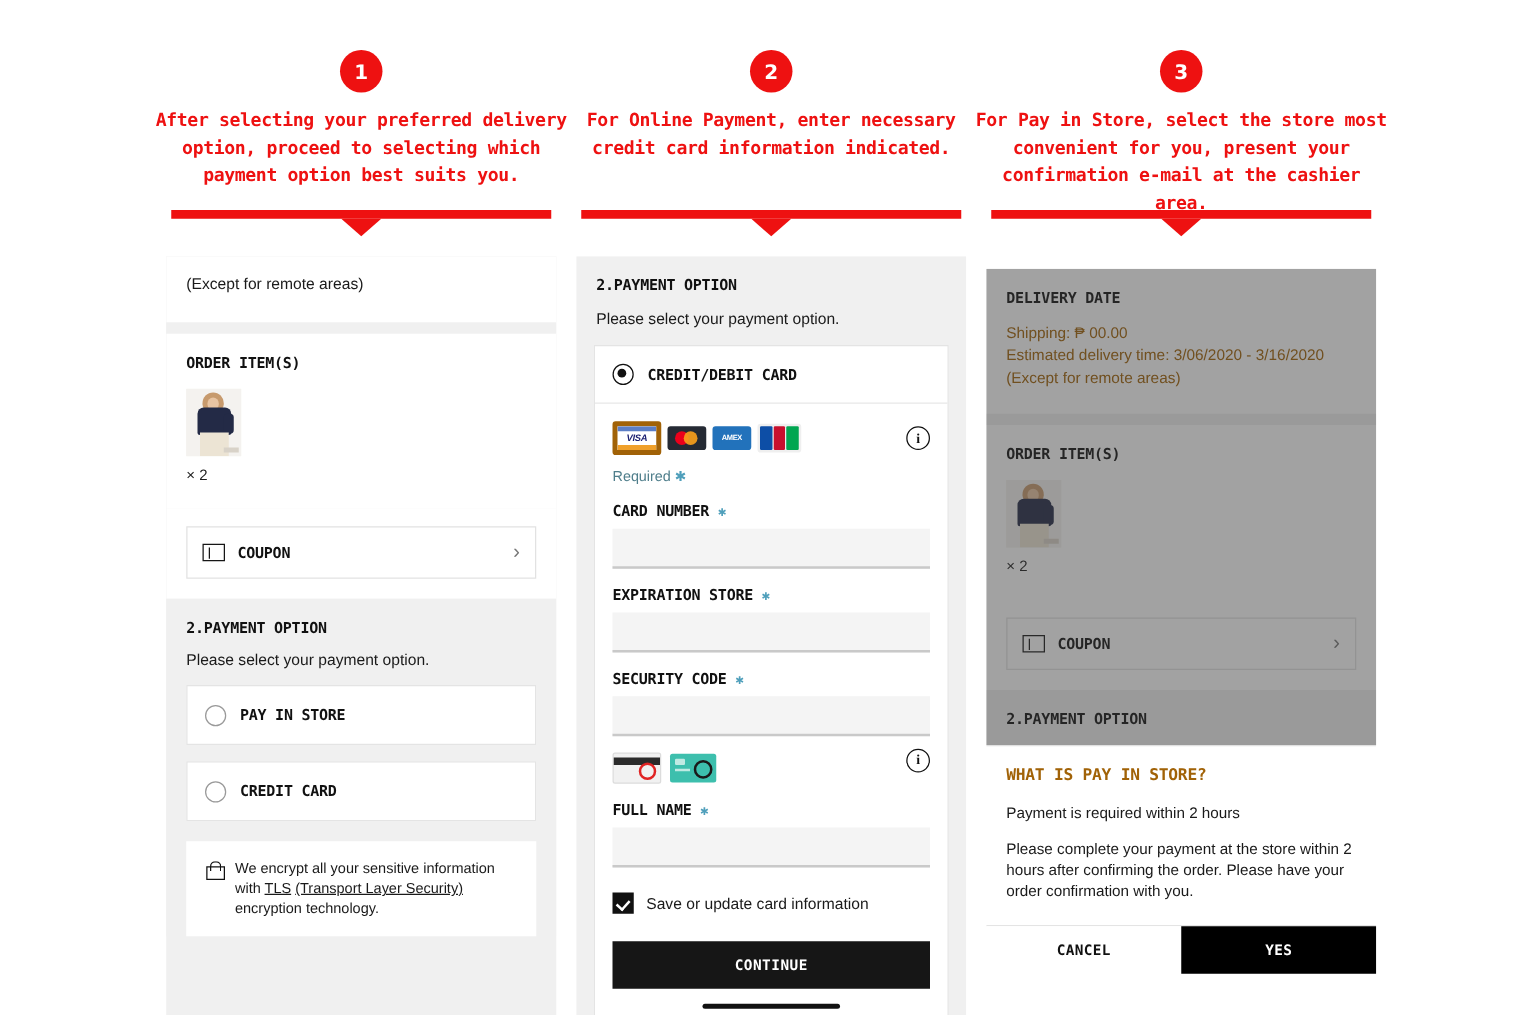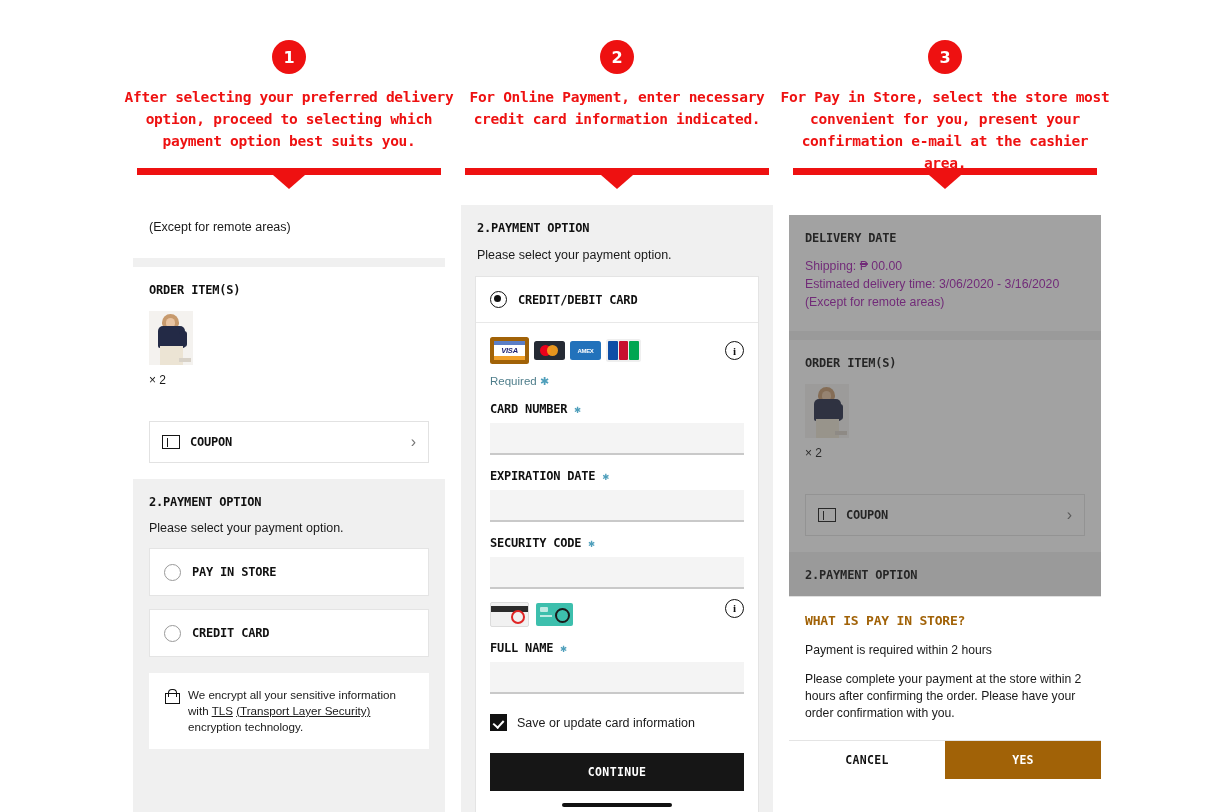"Shipping: ₱ 00.00" .c3-delivery .ln { color: #a21caf -> #a16207 }
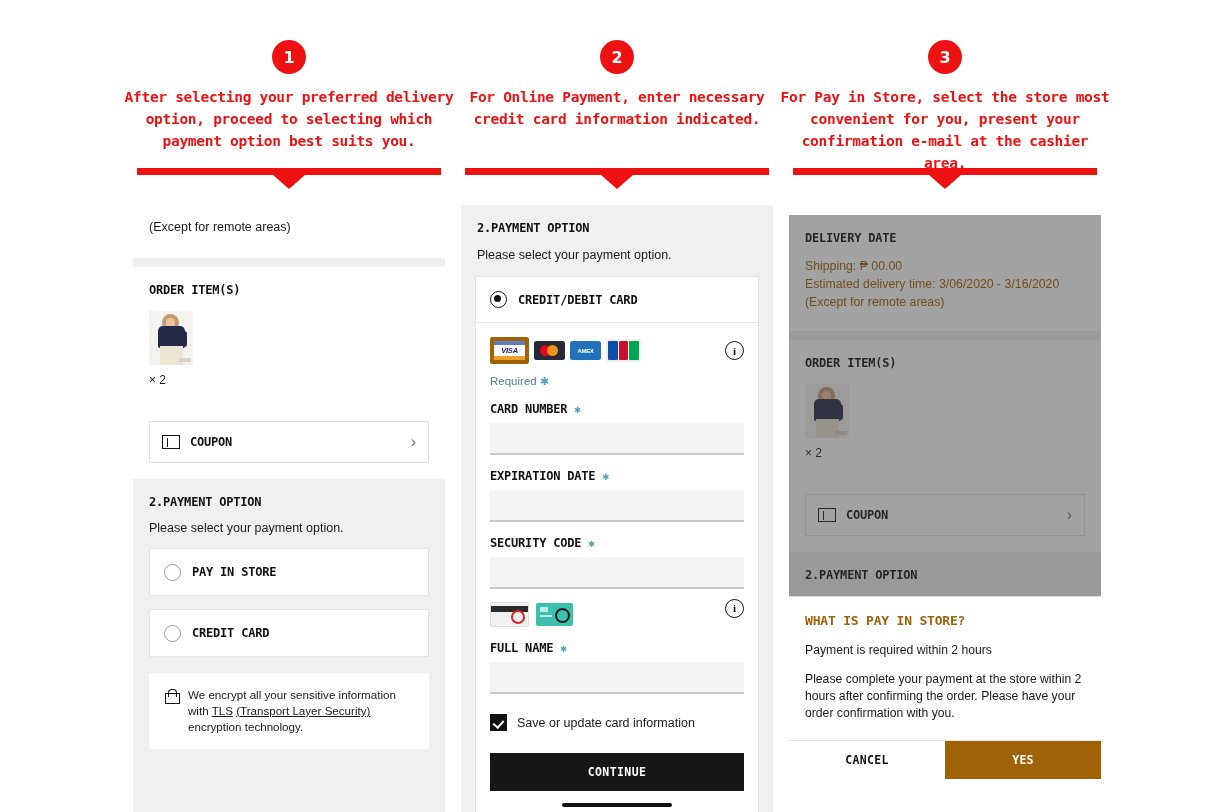"EXPIRATION DATE" span { text: DATE -> STORE }
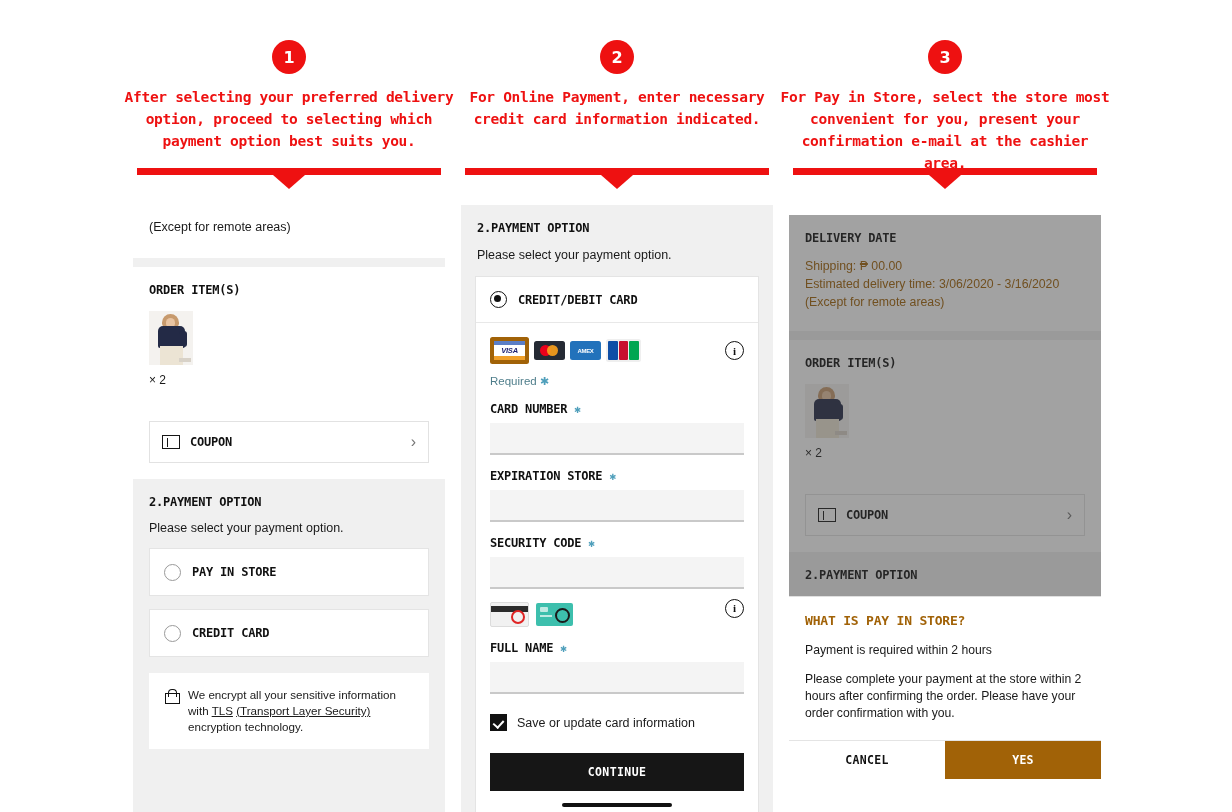"YES" .ma.yes { background: #a16207 -> #000000 }
